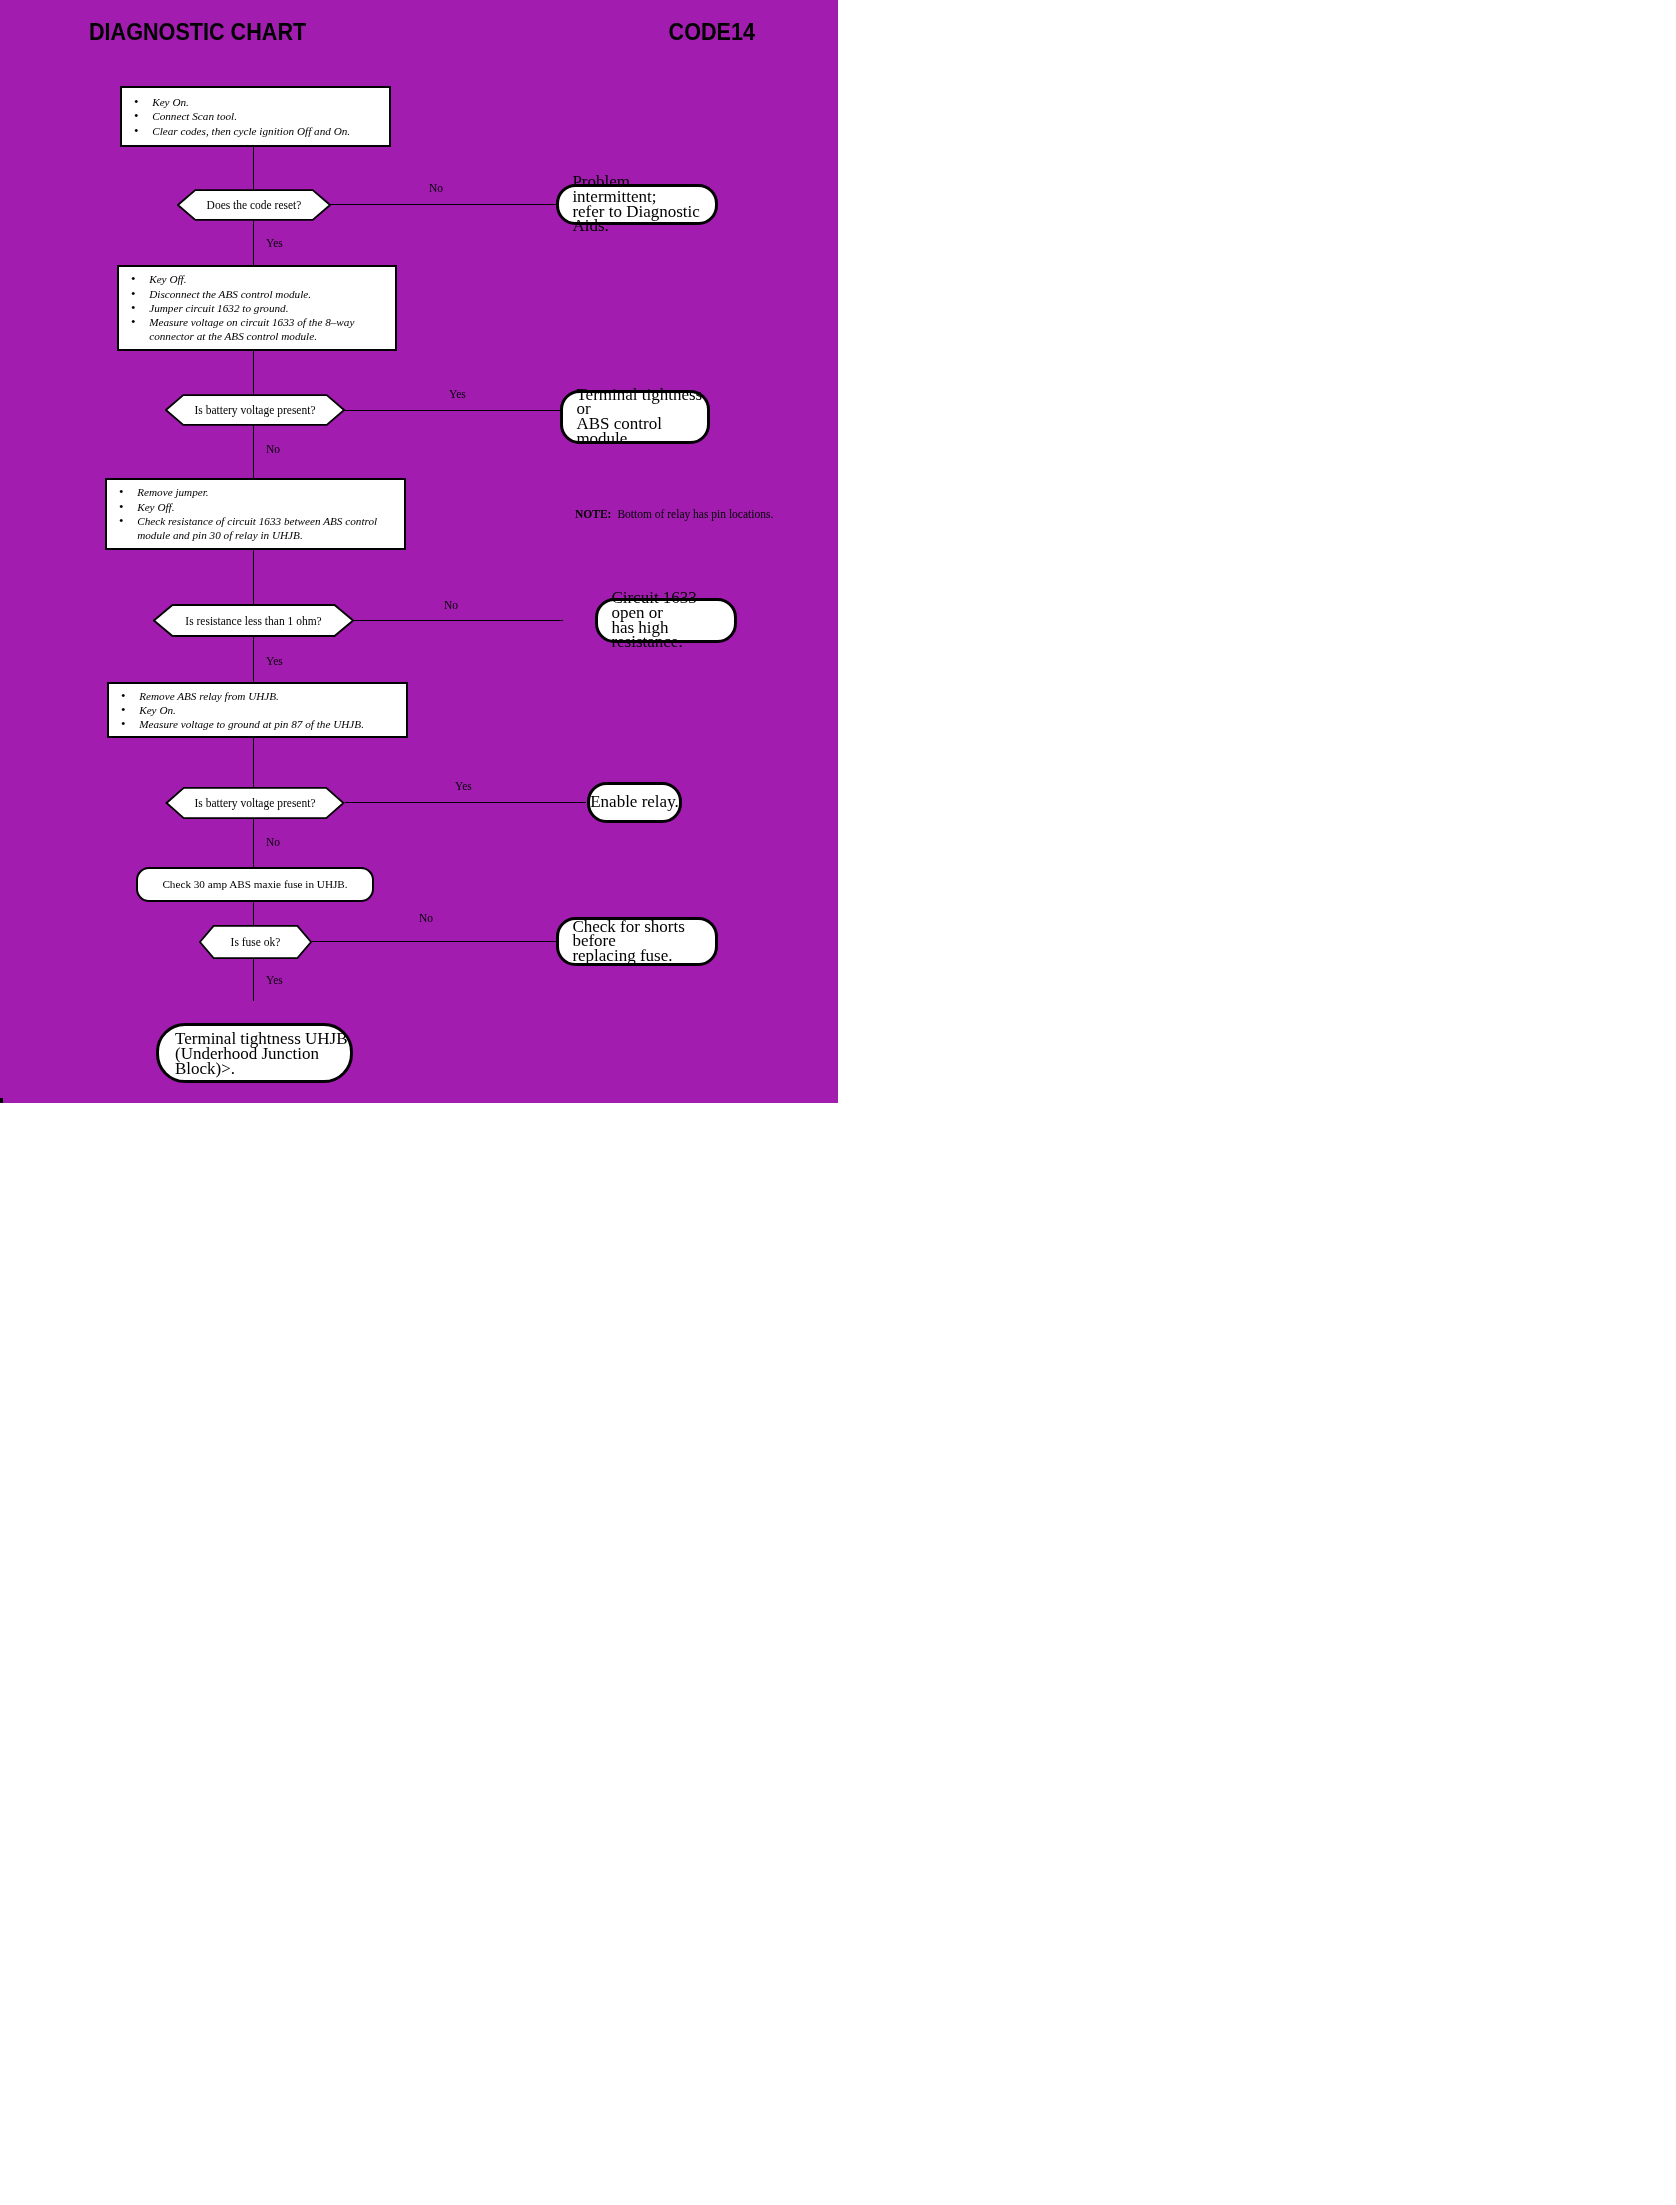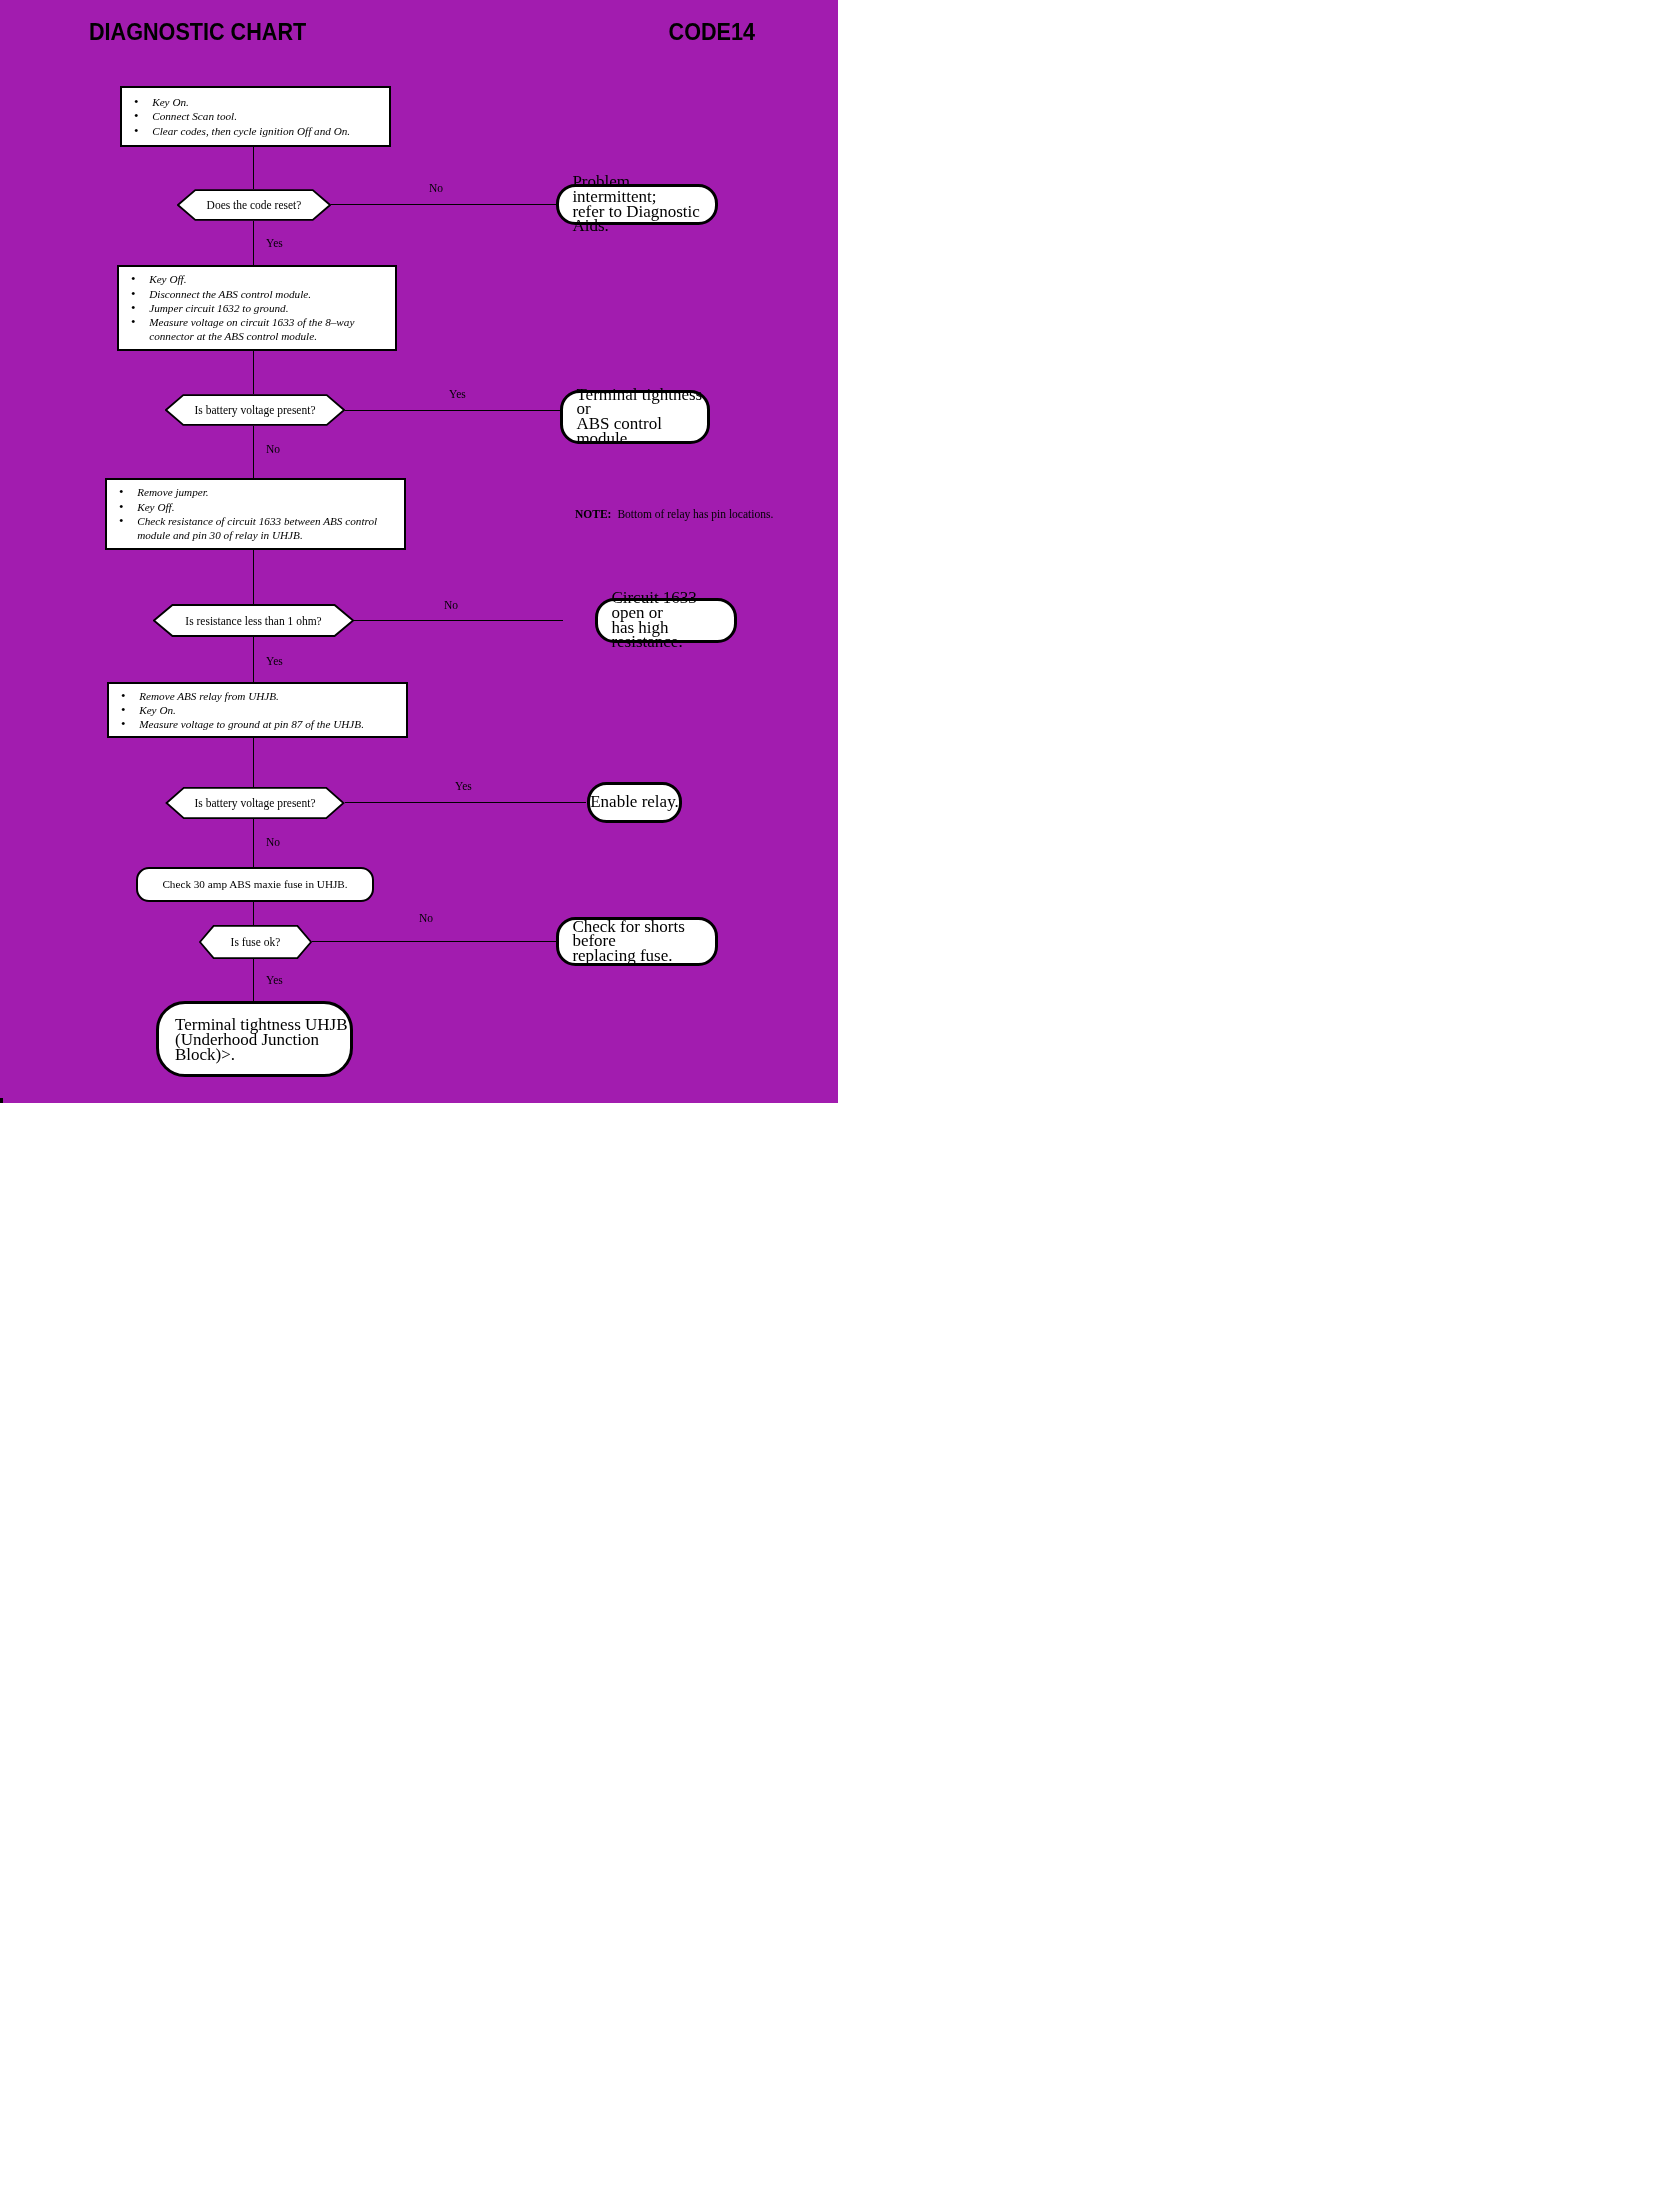"Terminal tightness UHJB" div.terminal { height: 76px -> 60px; top: 1001px -> 1023px }
